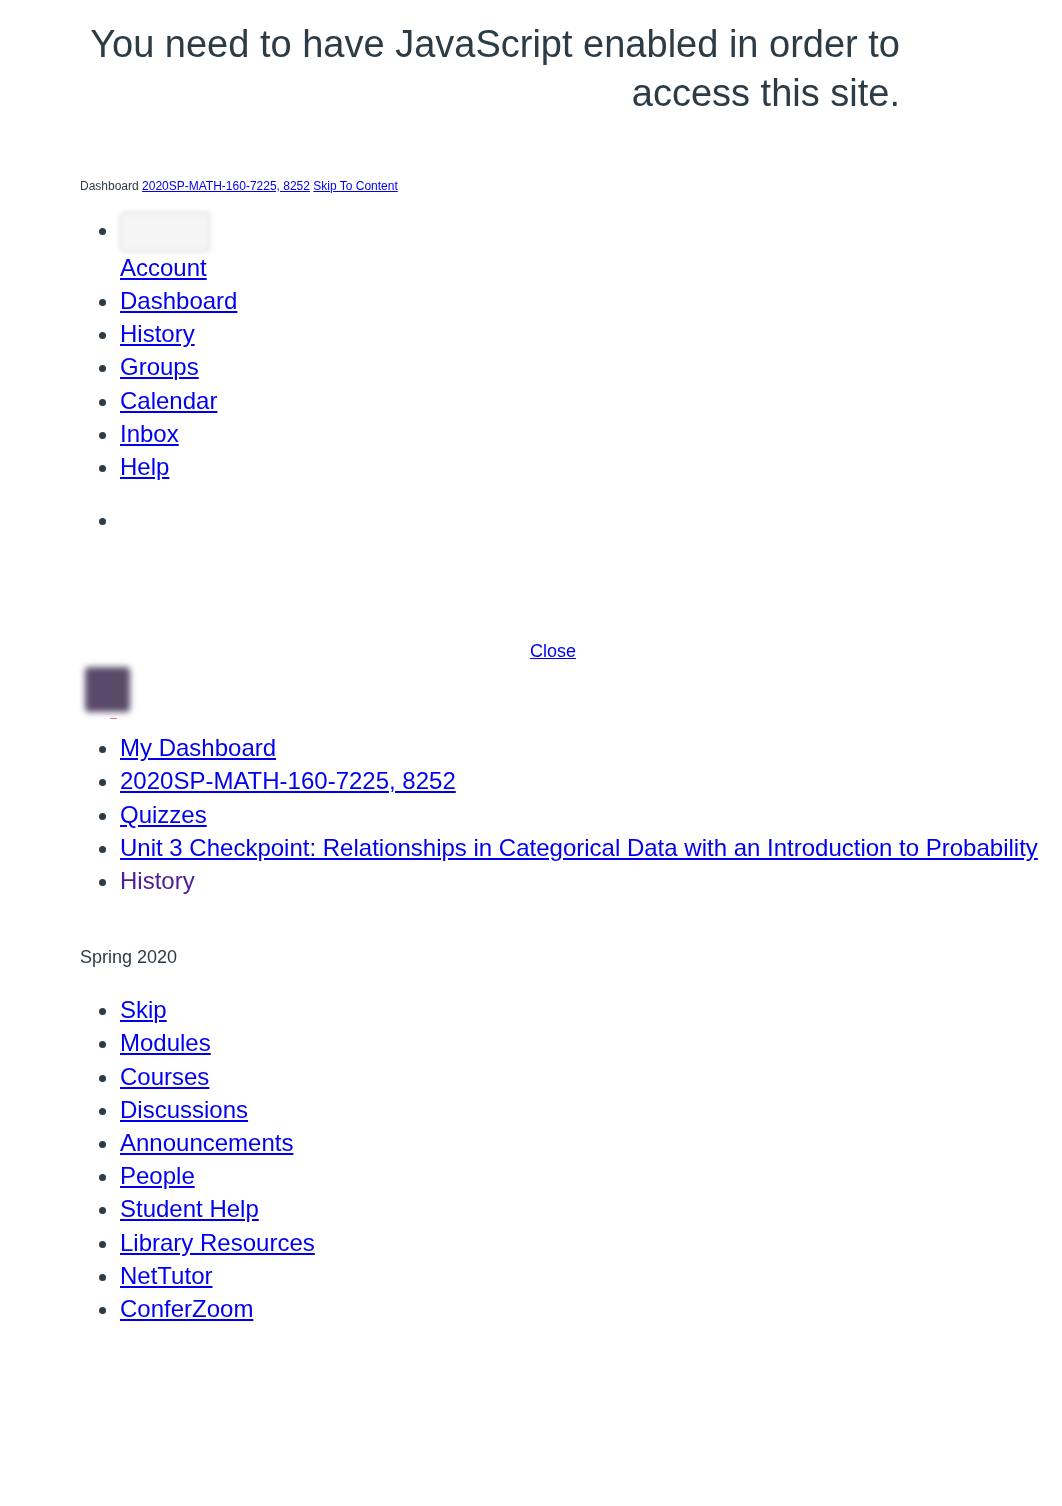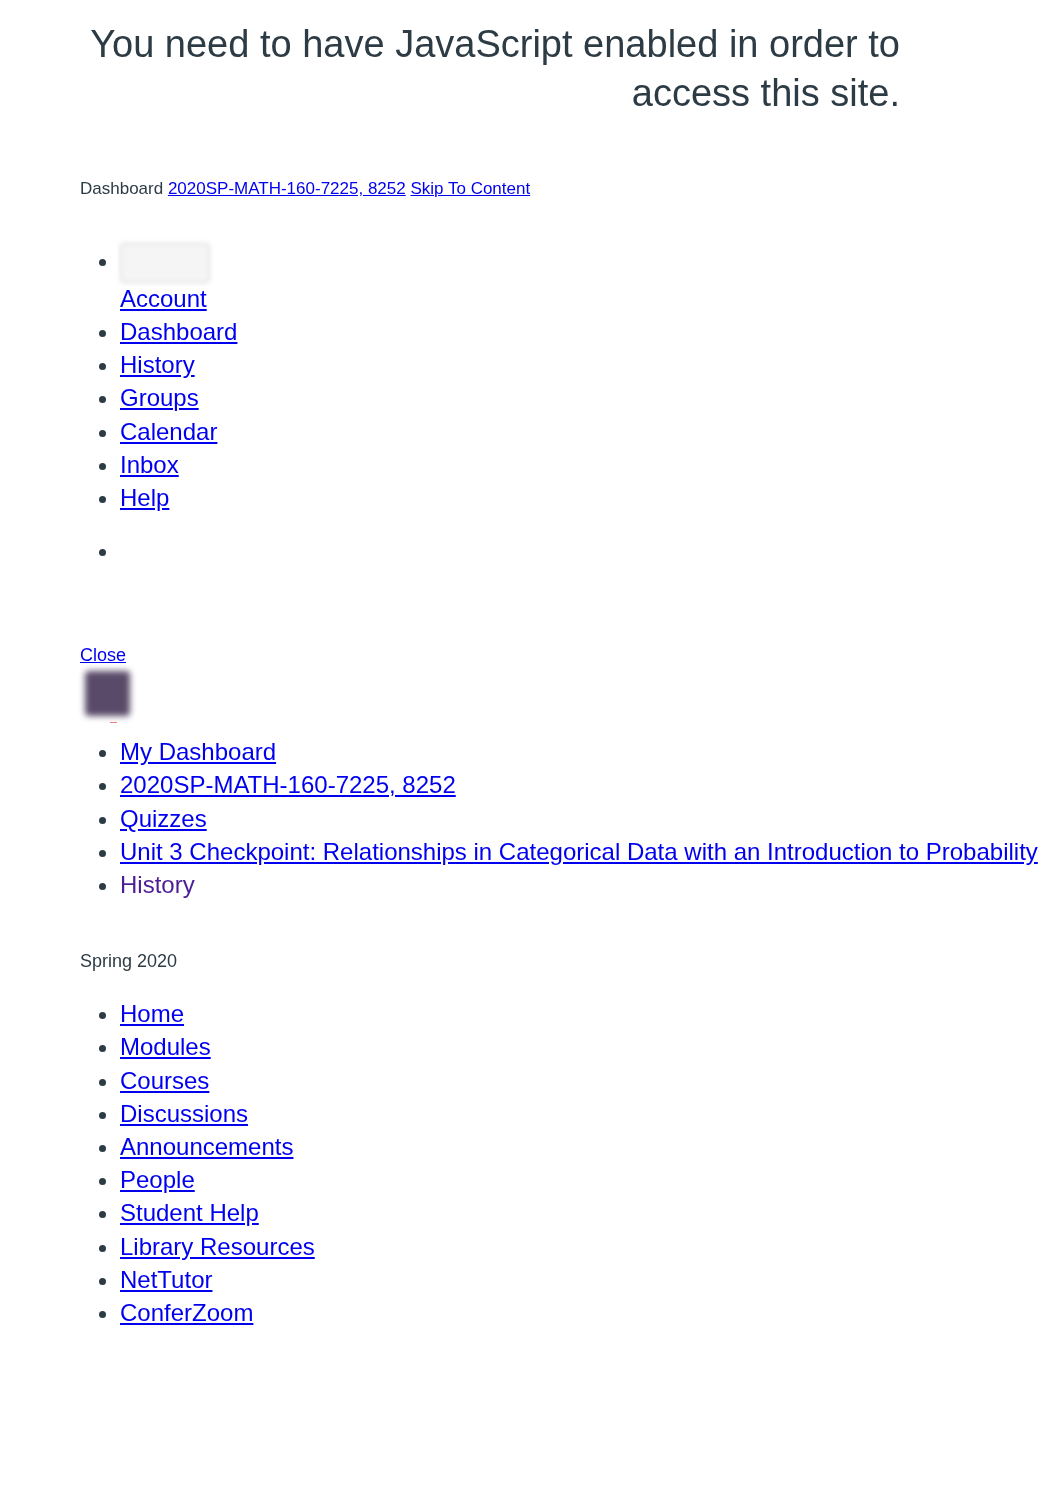"Dashboard 2020SP-MATH-160-7225, 8252" .breadcrumb-line { font-size: 17px -> 12px; margin-bottom: 43px -> 18px }
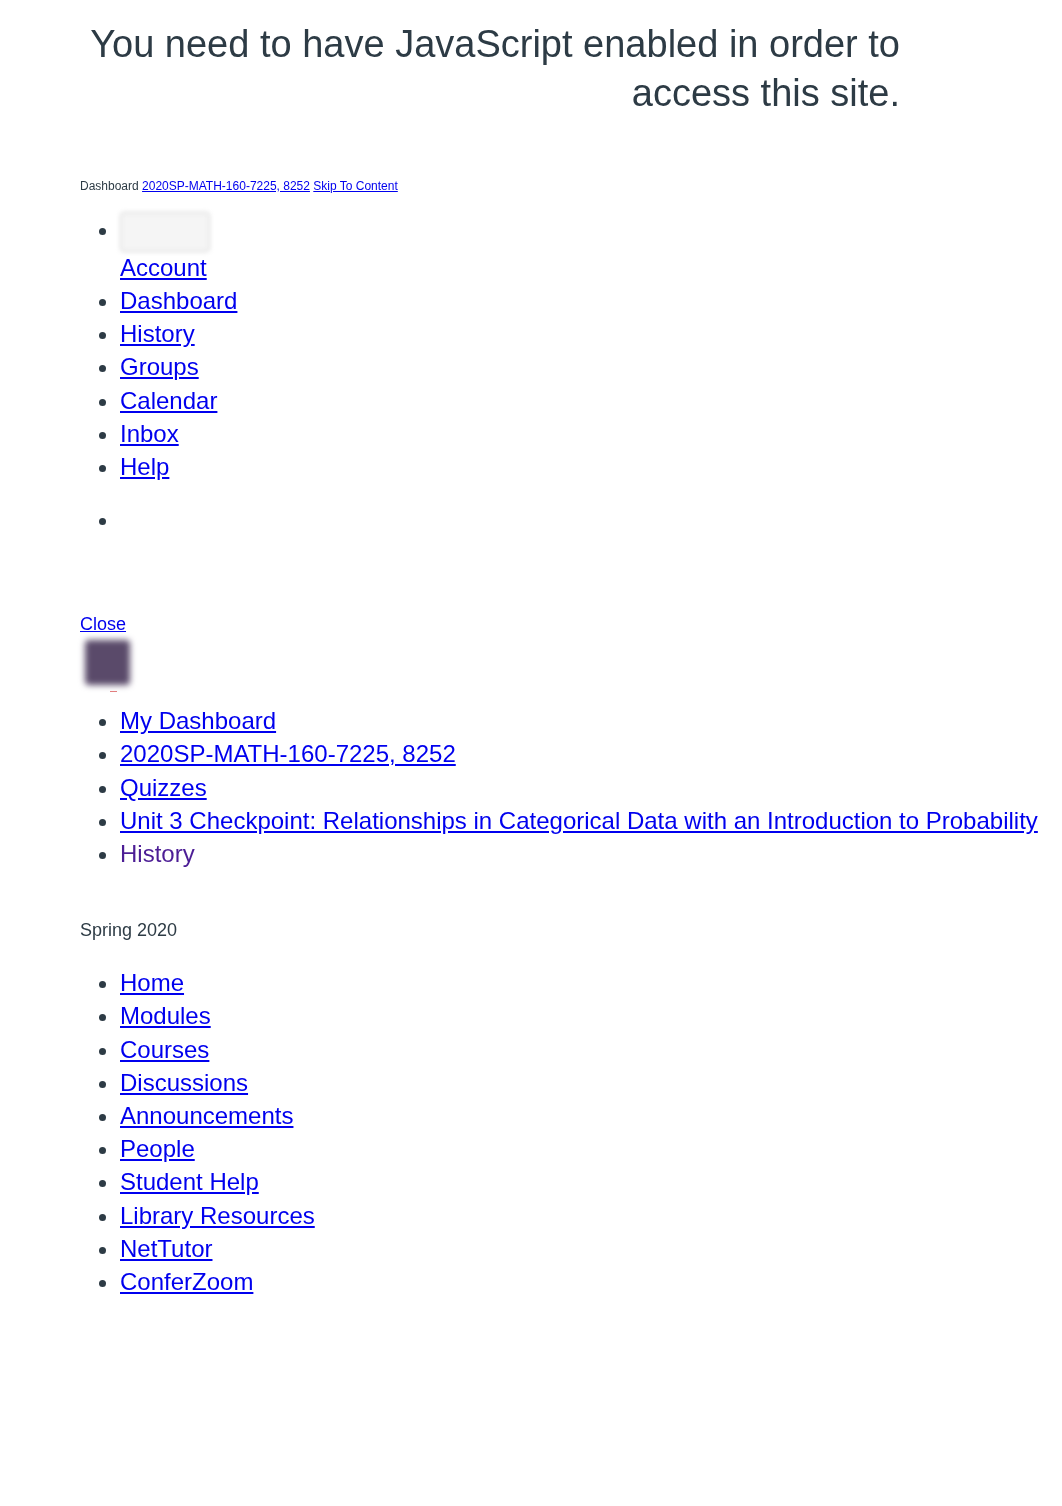"Close" .close-row { margin-top: 78px -> 105px; text-align: left -> center }
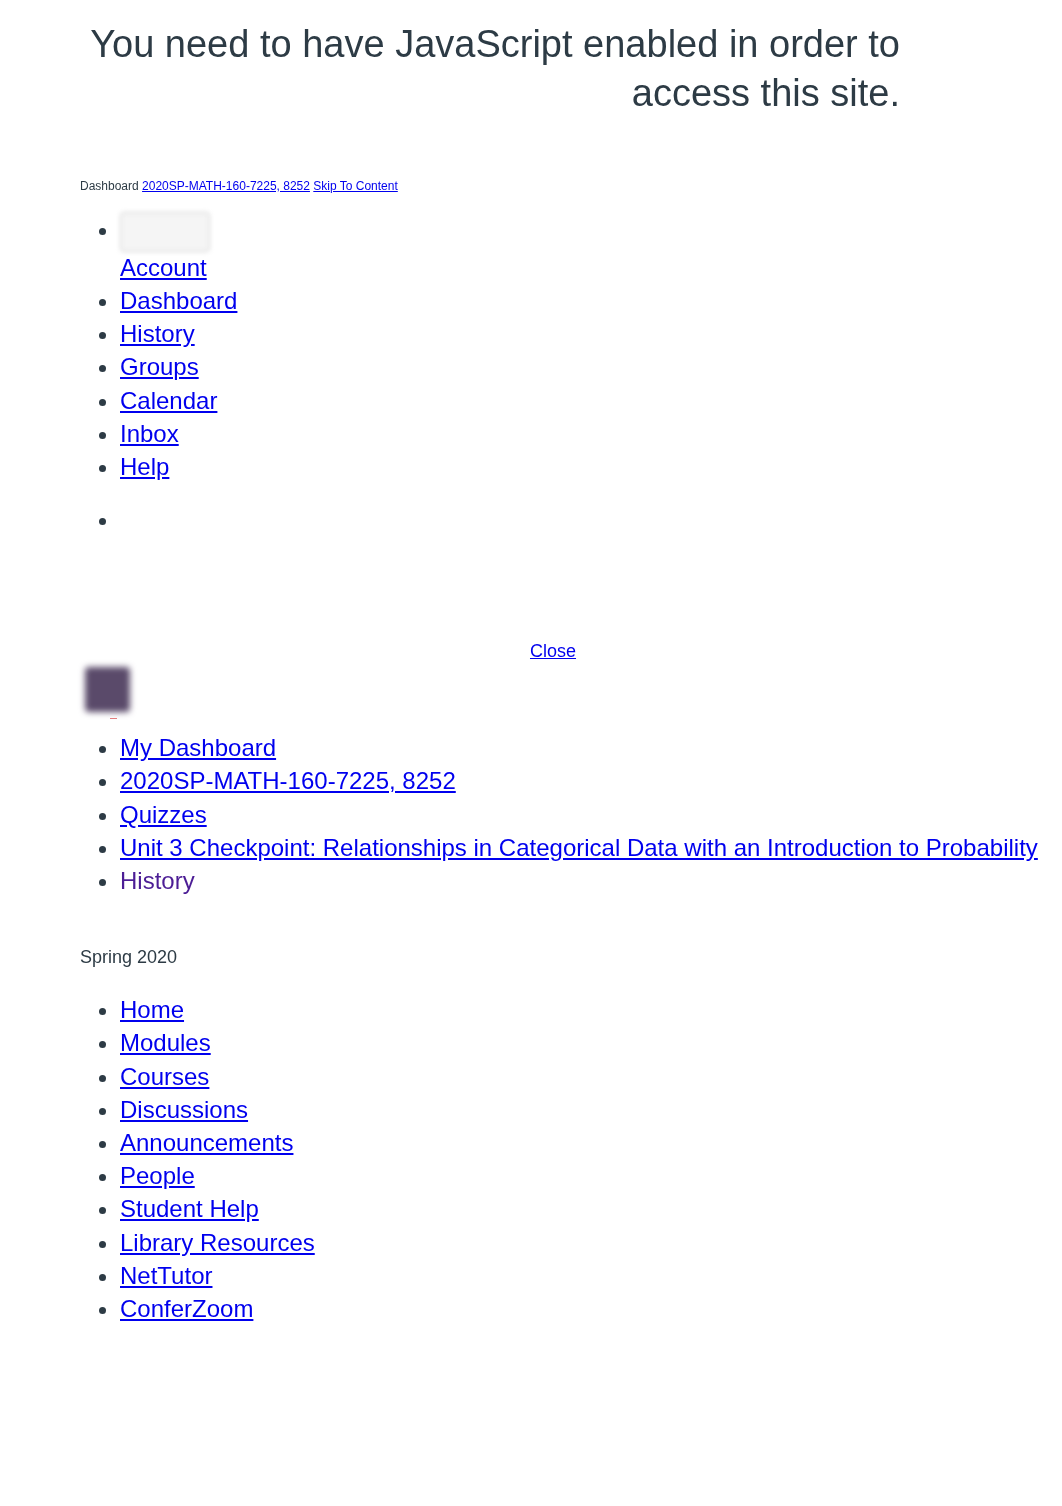"Home" a { text: Home -> Skip }
